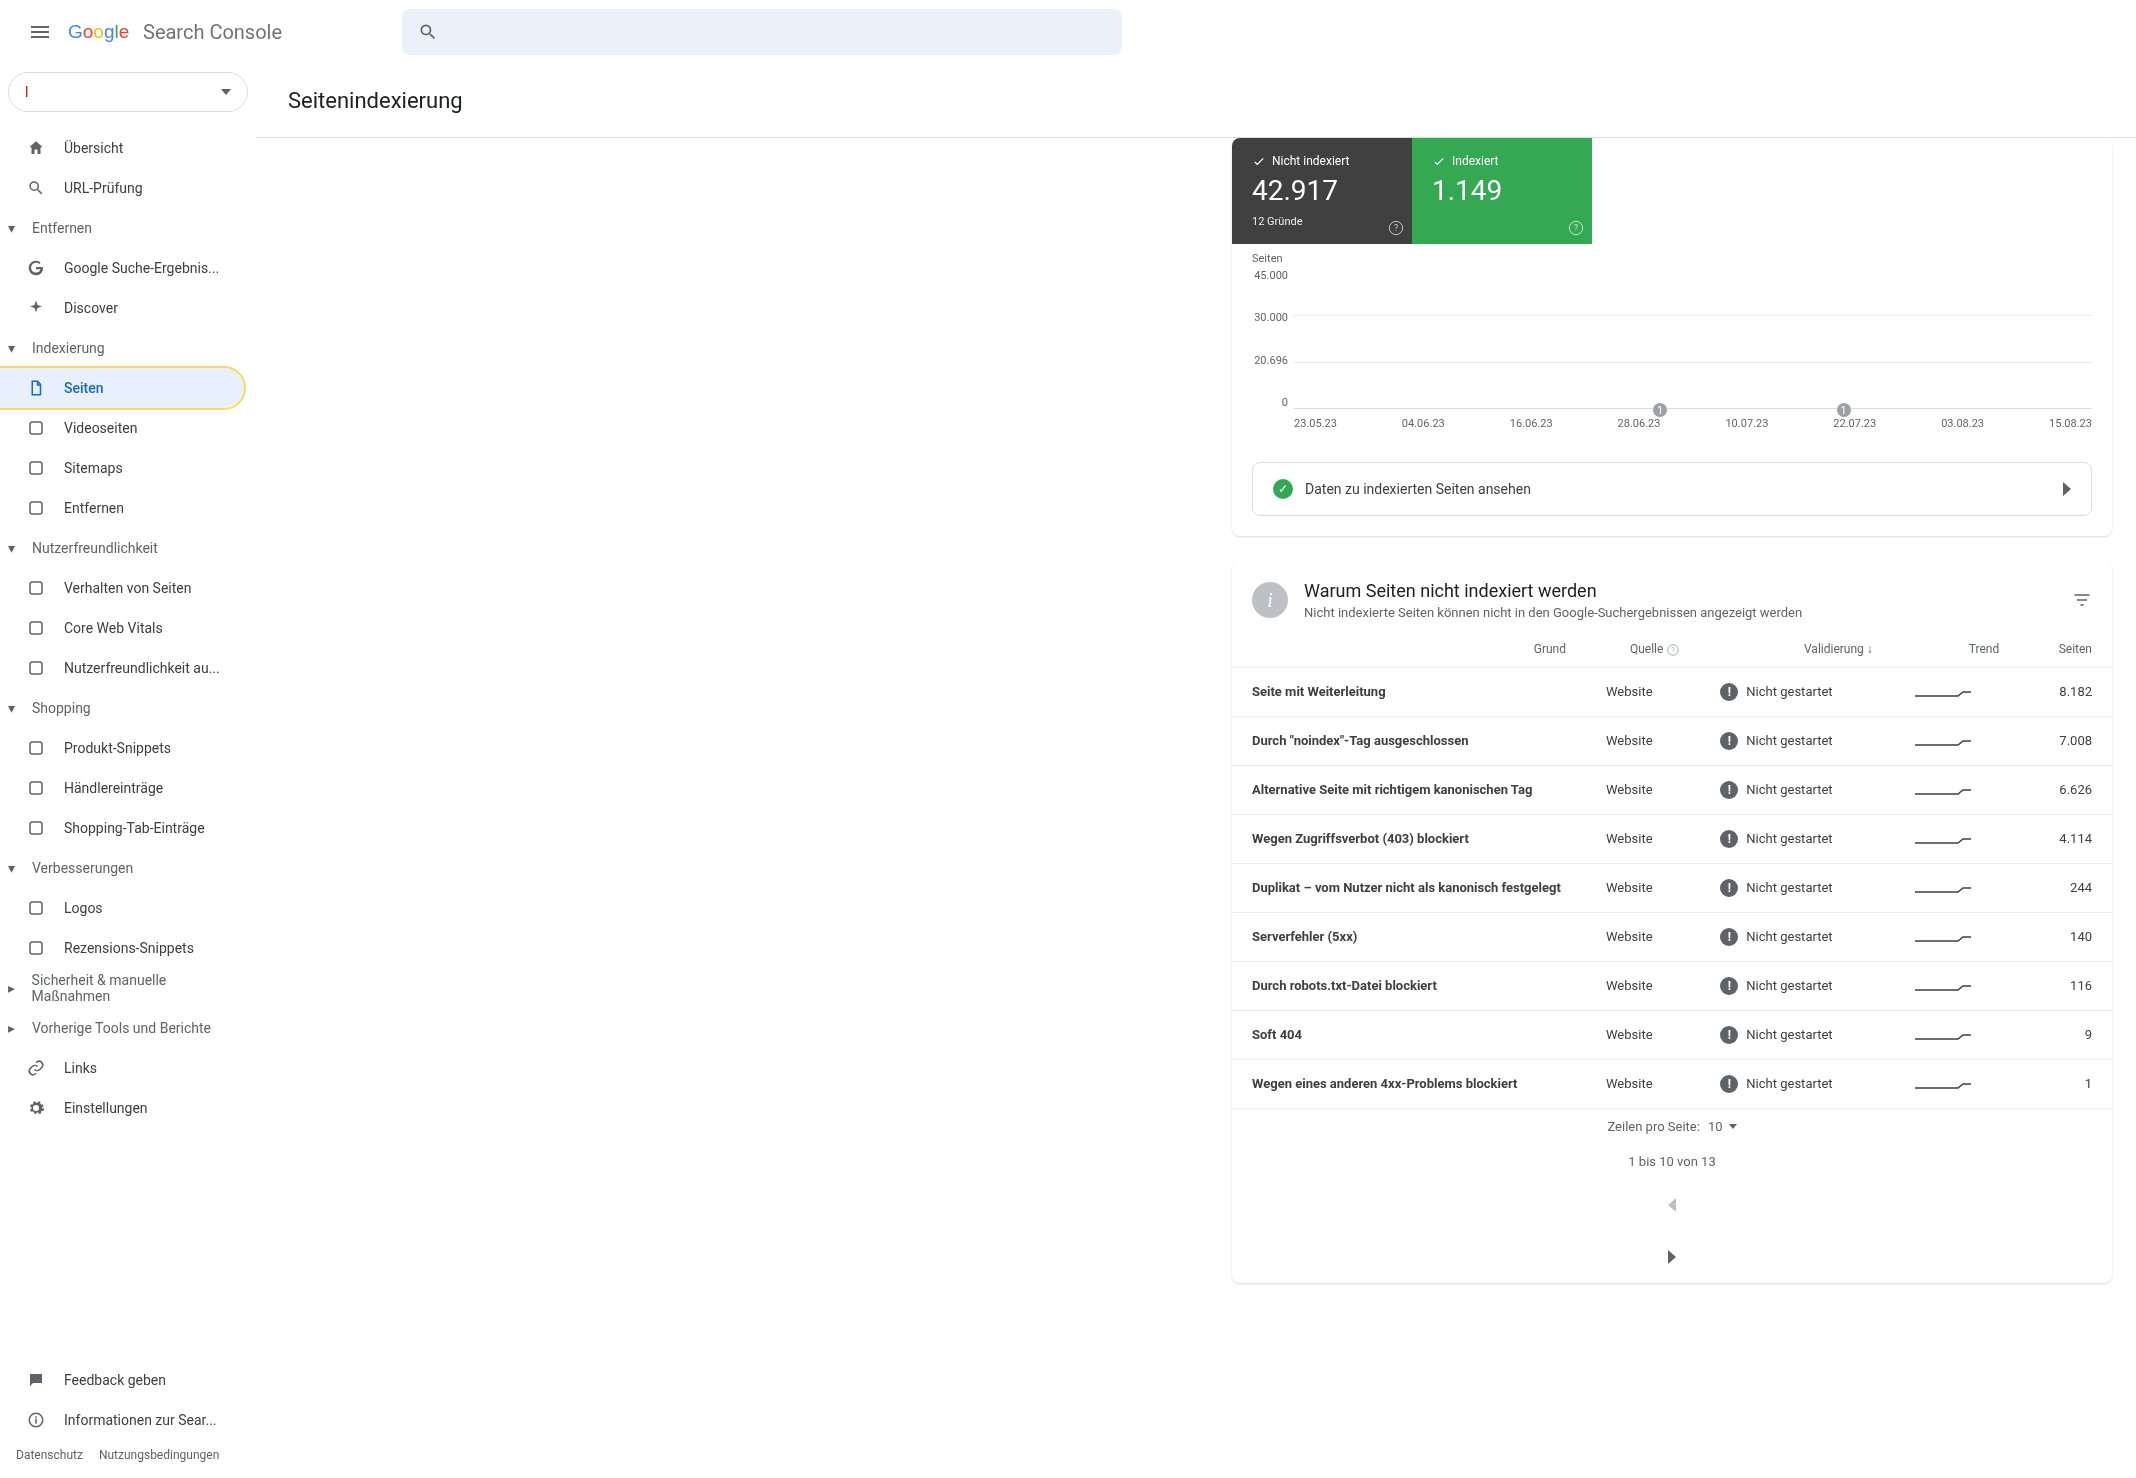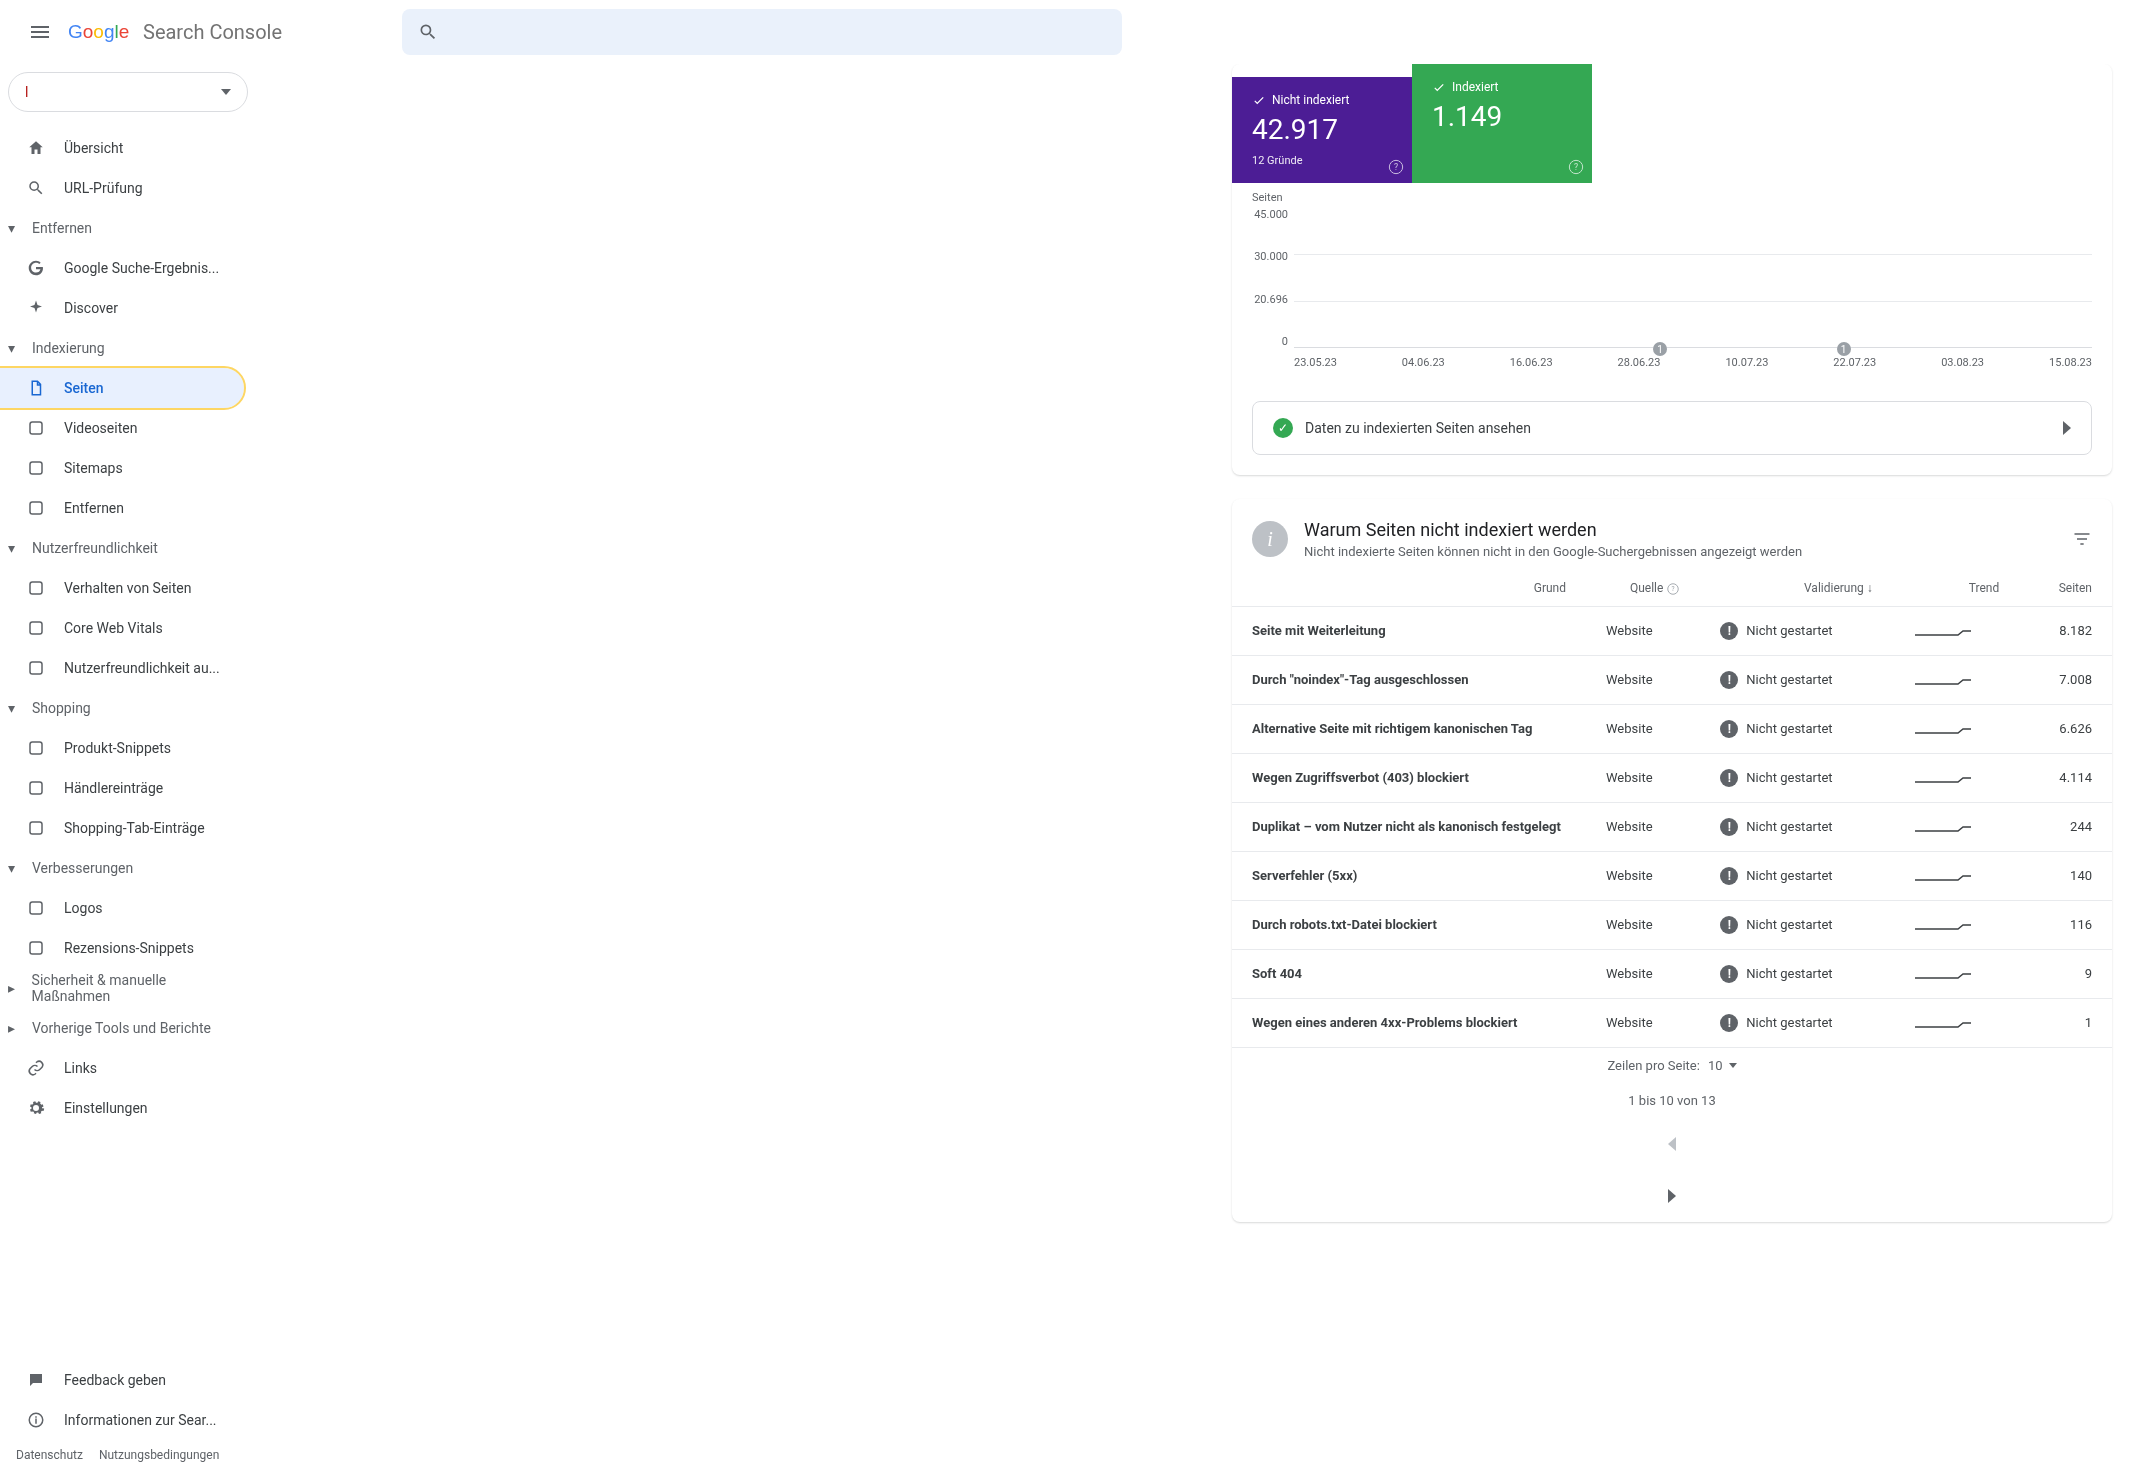"Seitenindexierung" div.page-title { html: none -> <div>Seitenindexierung</div> }
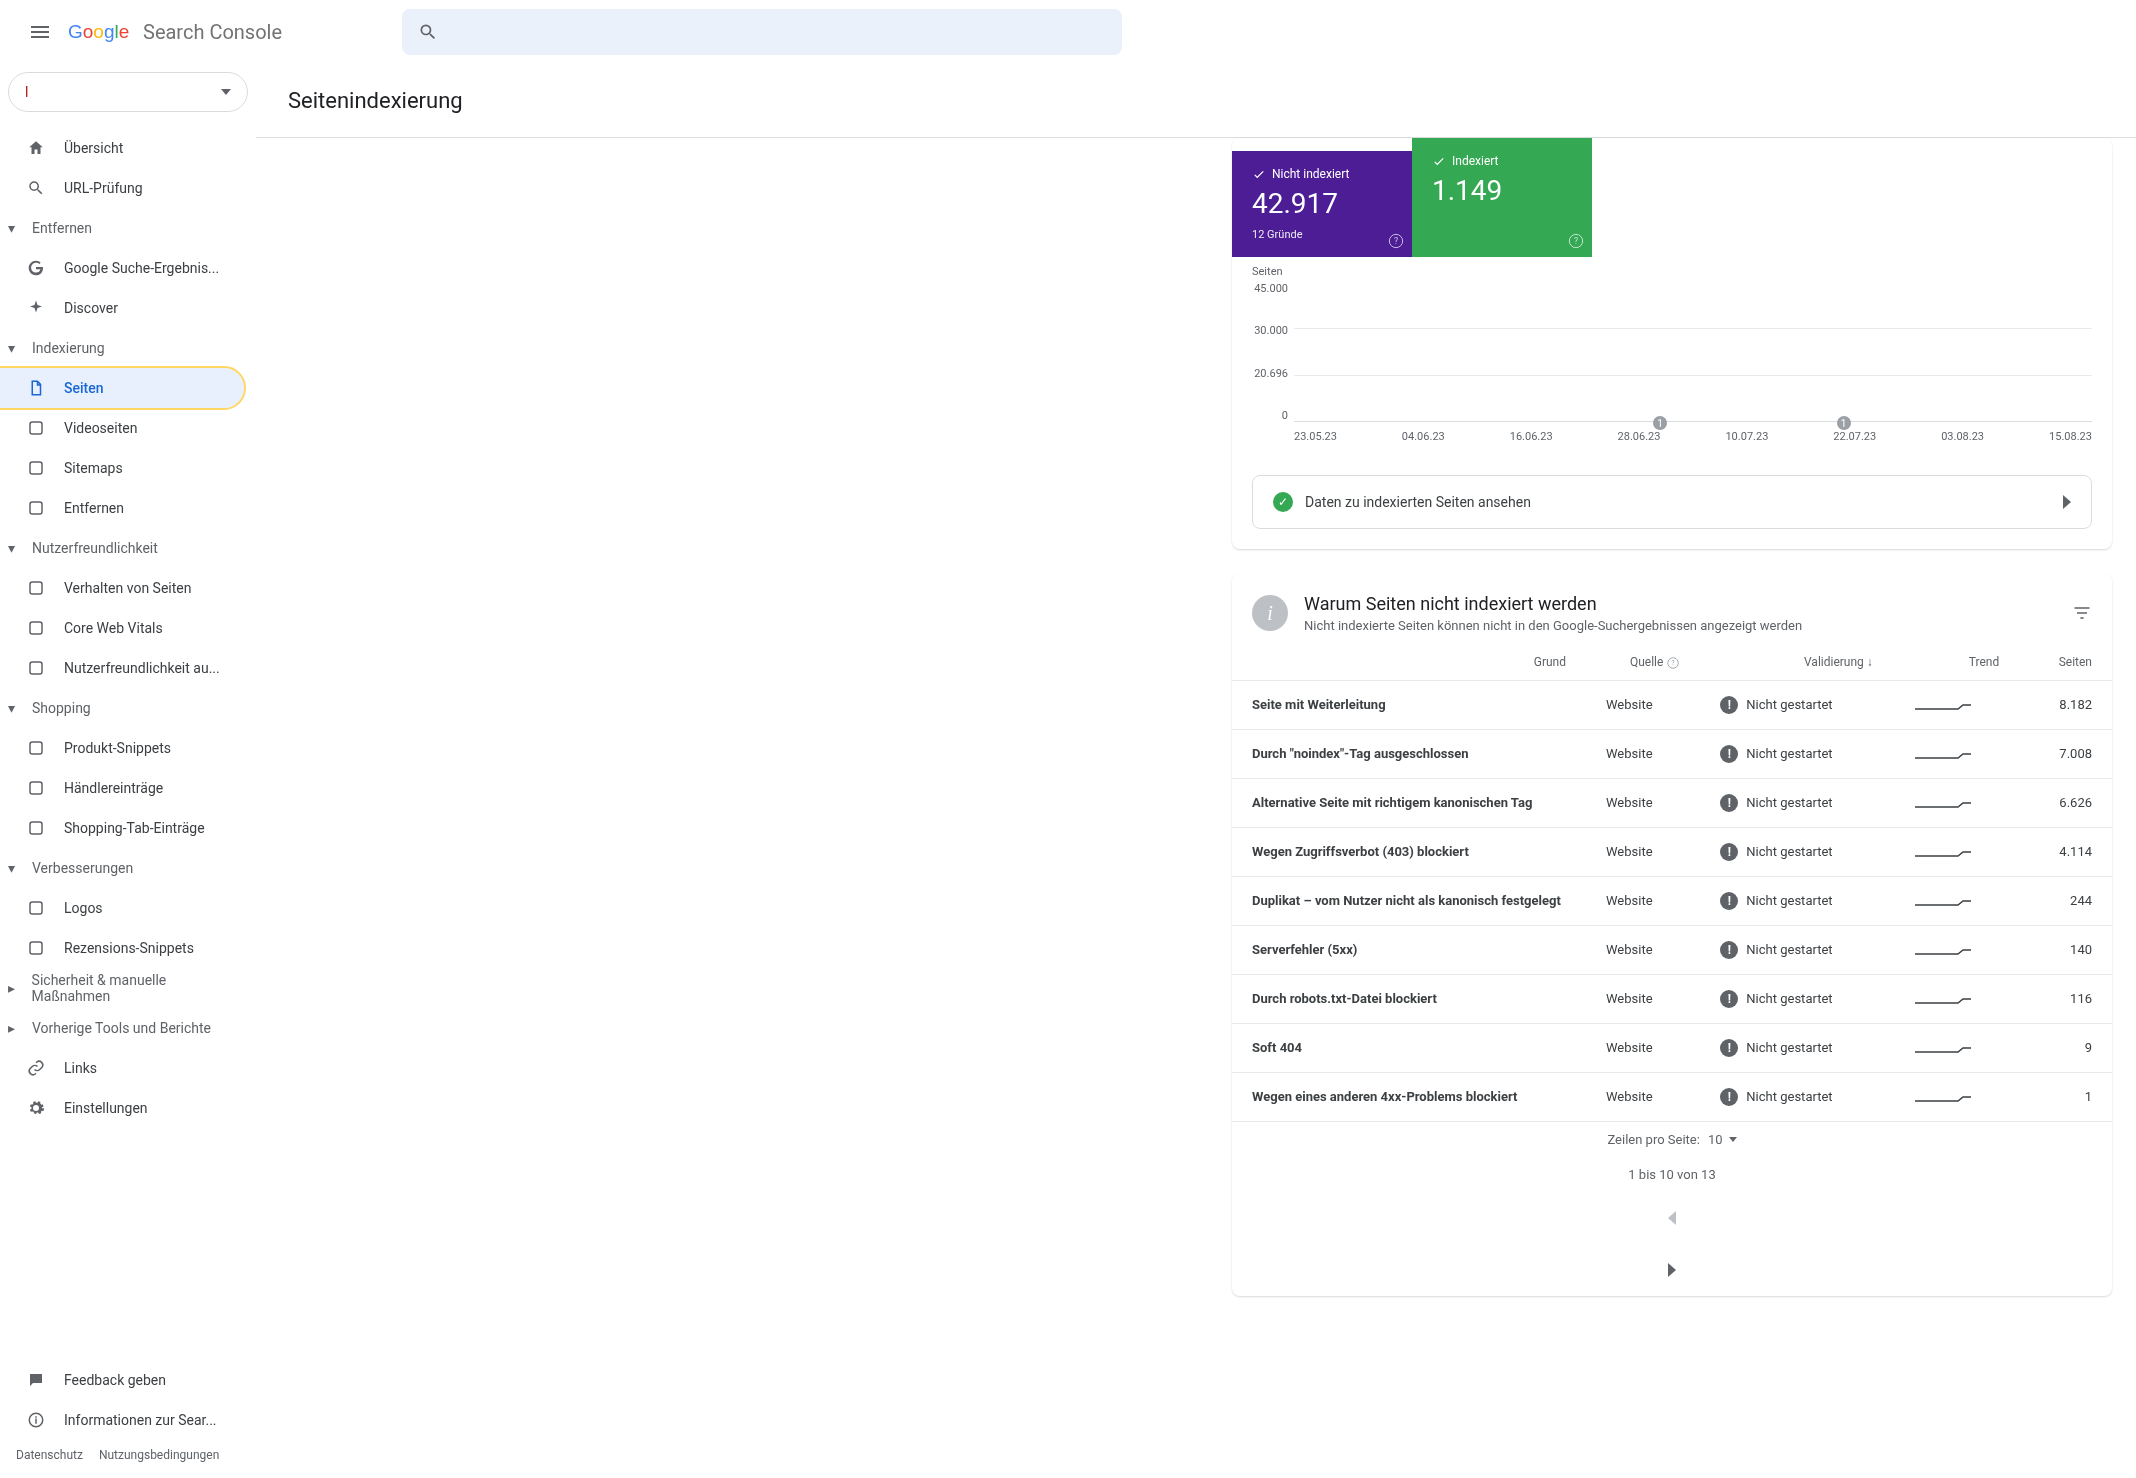"Nicht indexiert" .summary-tile.grey { background: #4c1d95 -> #404040; margin-top: 13px -> none }
